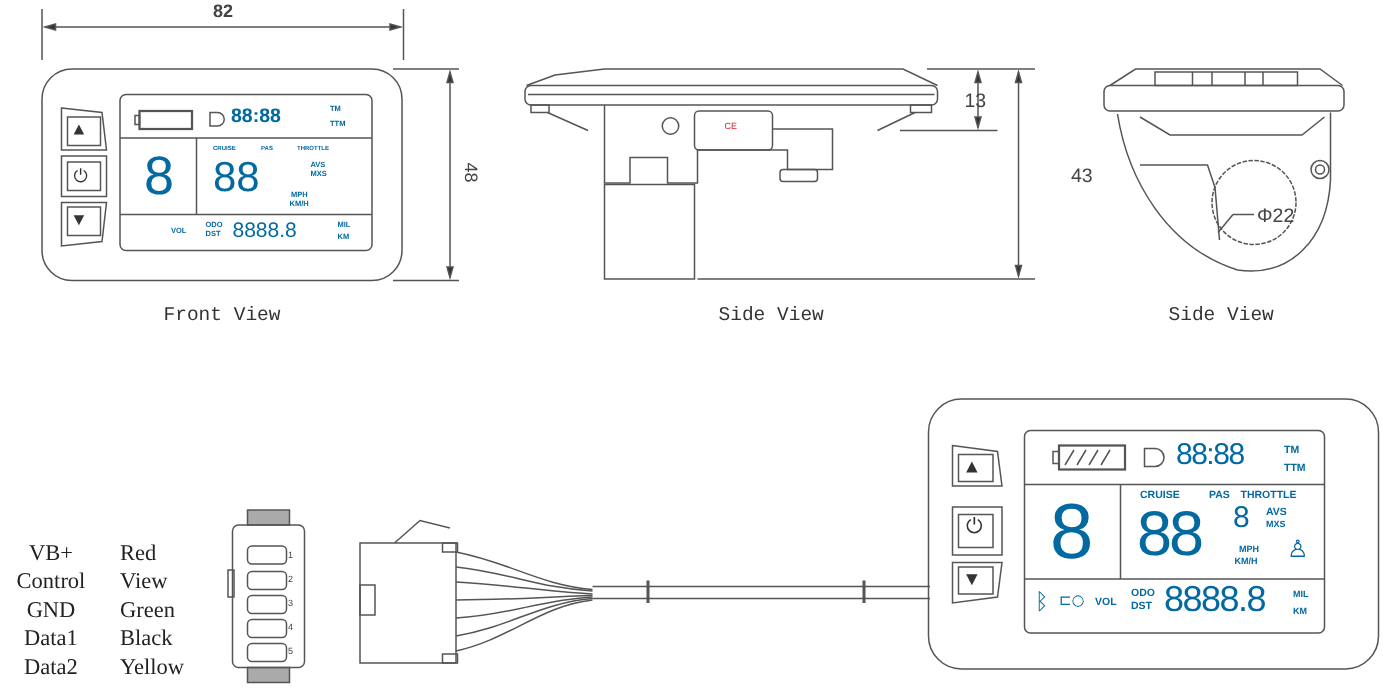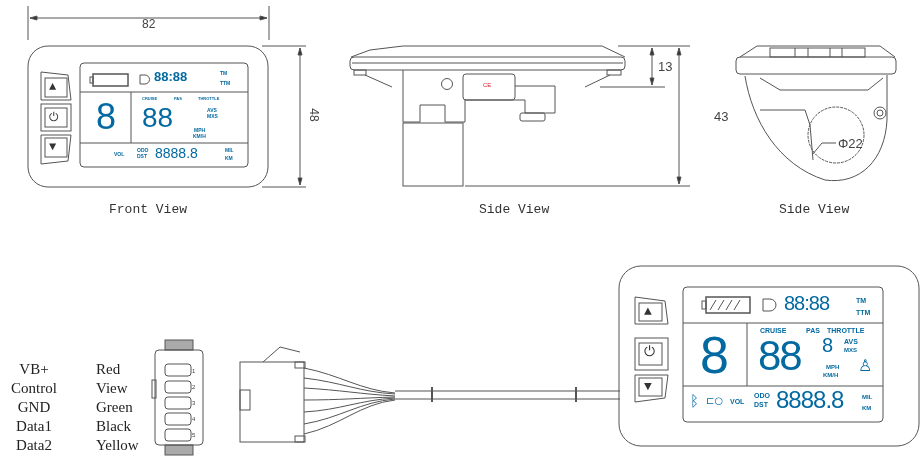"82" div.dim { font-weight: none -> bold; top: 17px -> 0 }
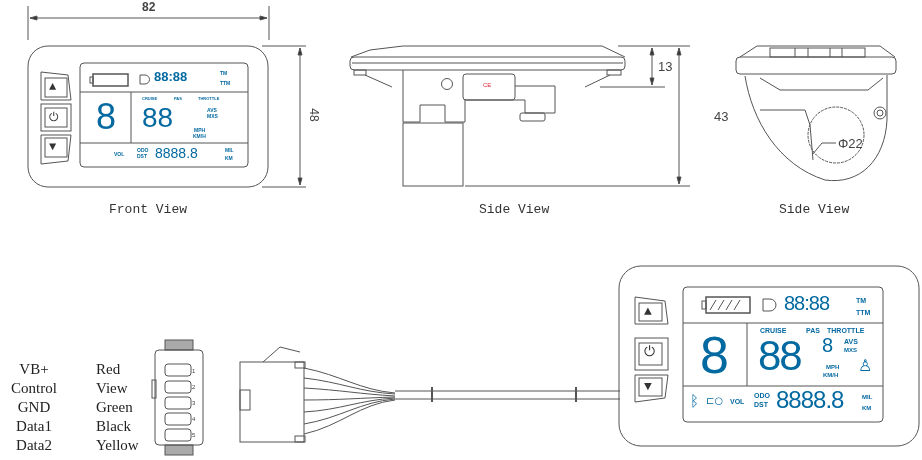"13" div.dim { left: 658px -> 643px }
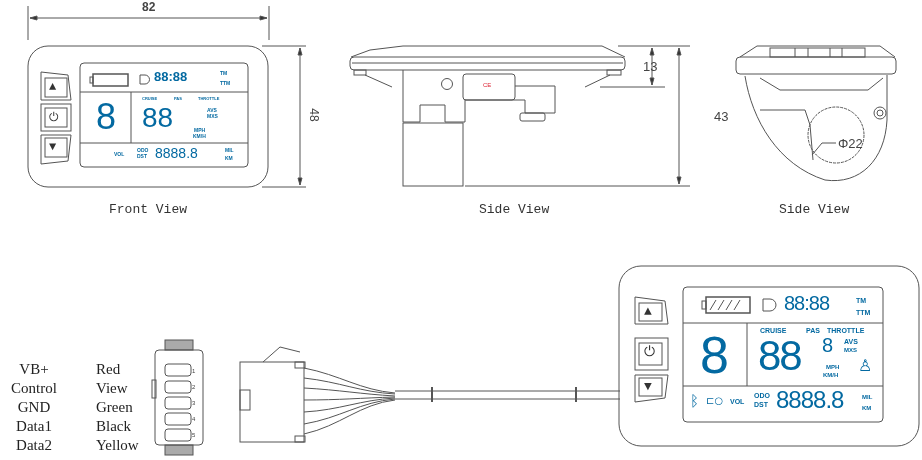"Red" div.wire-label { left: 96px -> 80px }
